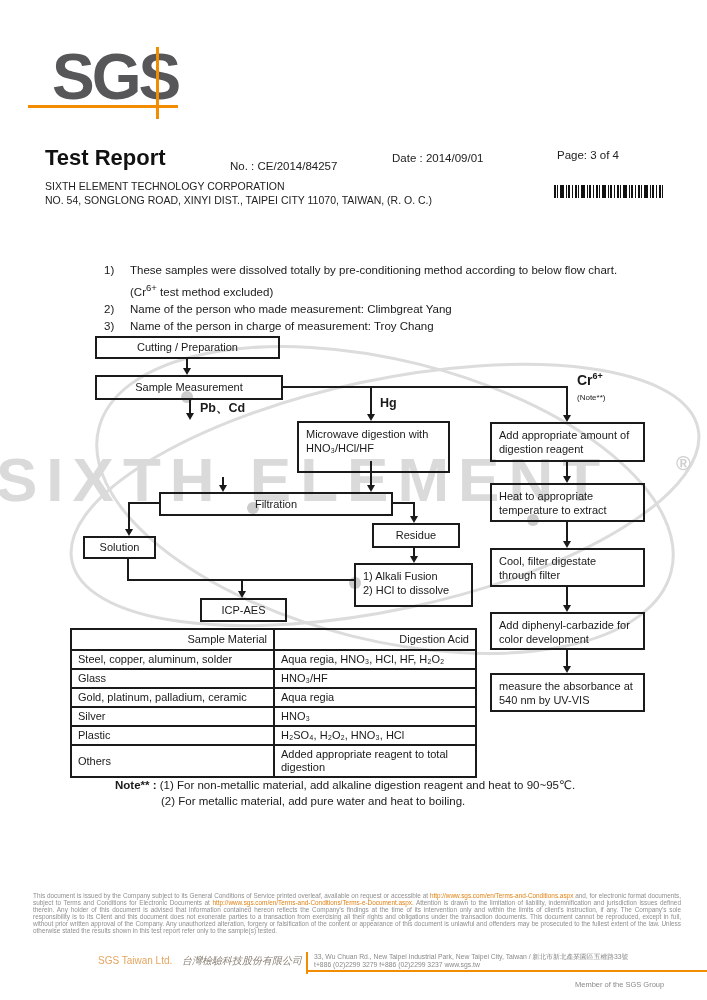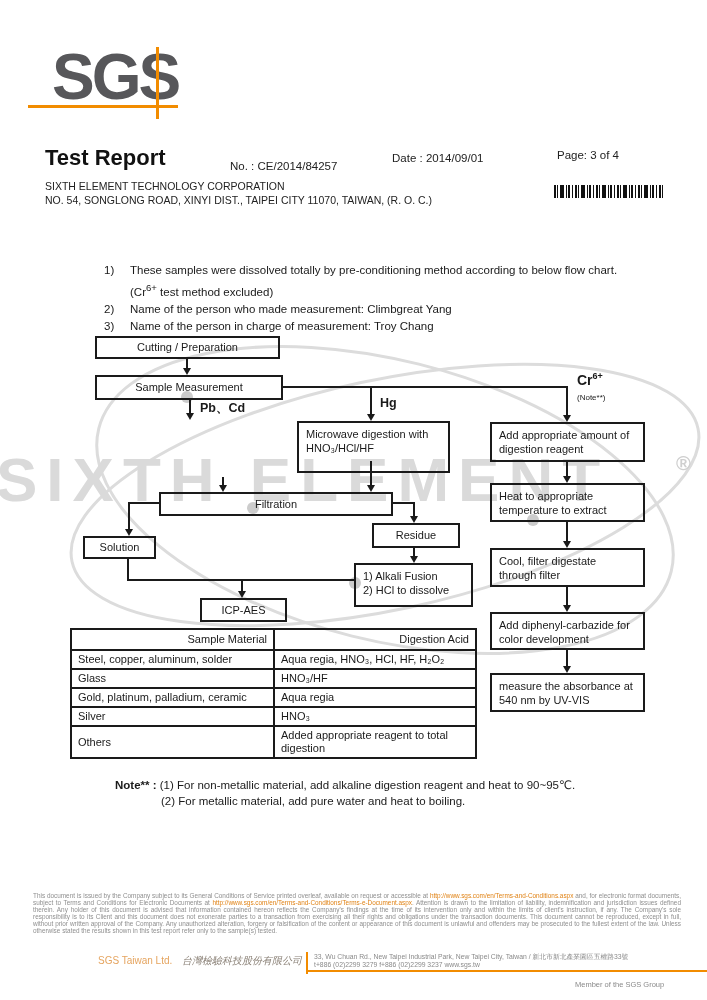"Plastic" tr { html: none -> <tr> <td>Plastic</td> <td>H₂SO₄, H₂O₂, HNO₃, HCl</td> </tr> }
